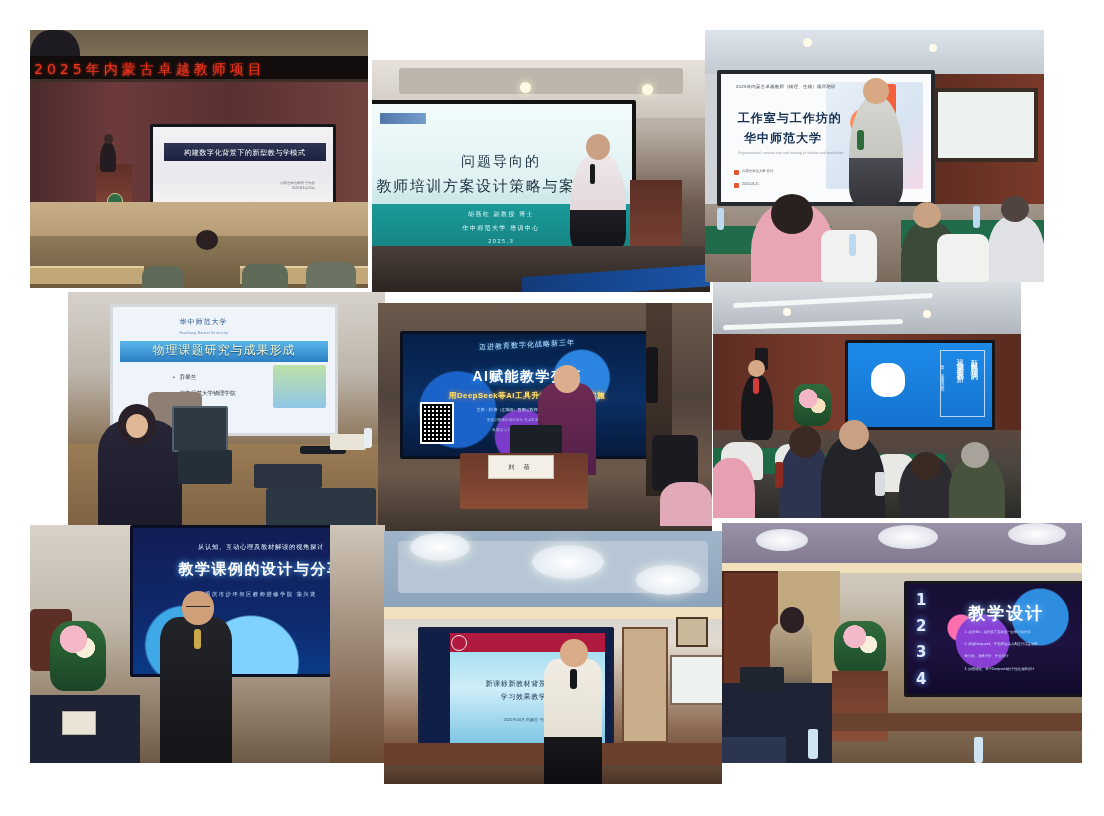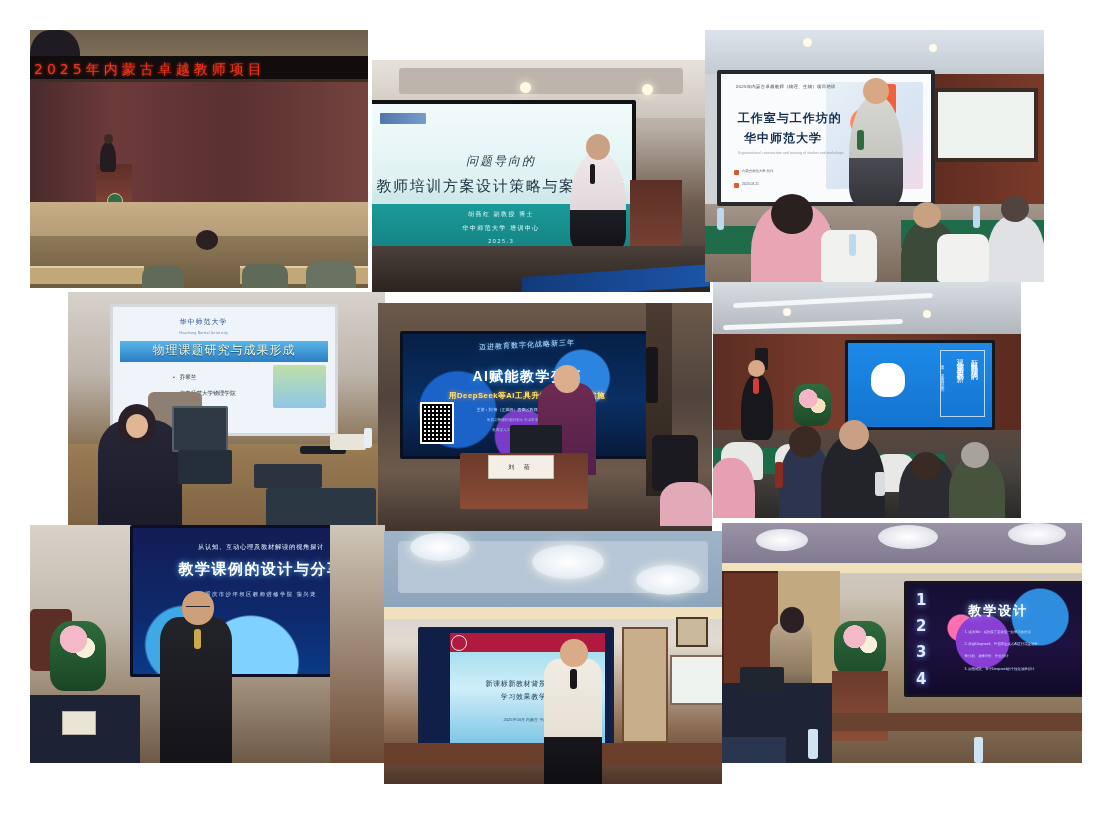"构建数字化背景下的新型教与学模式" div.screen { html: none -> <div> <div> <div></div> <div>构建数字化背景下的新型教与学模式</div> <div> <span>内蒙古师范学院 李海燕</span><br> <span>2025年3月20日</span> </div> </div> </div> }
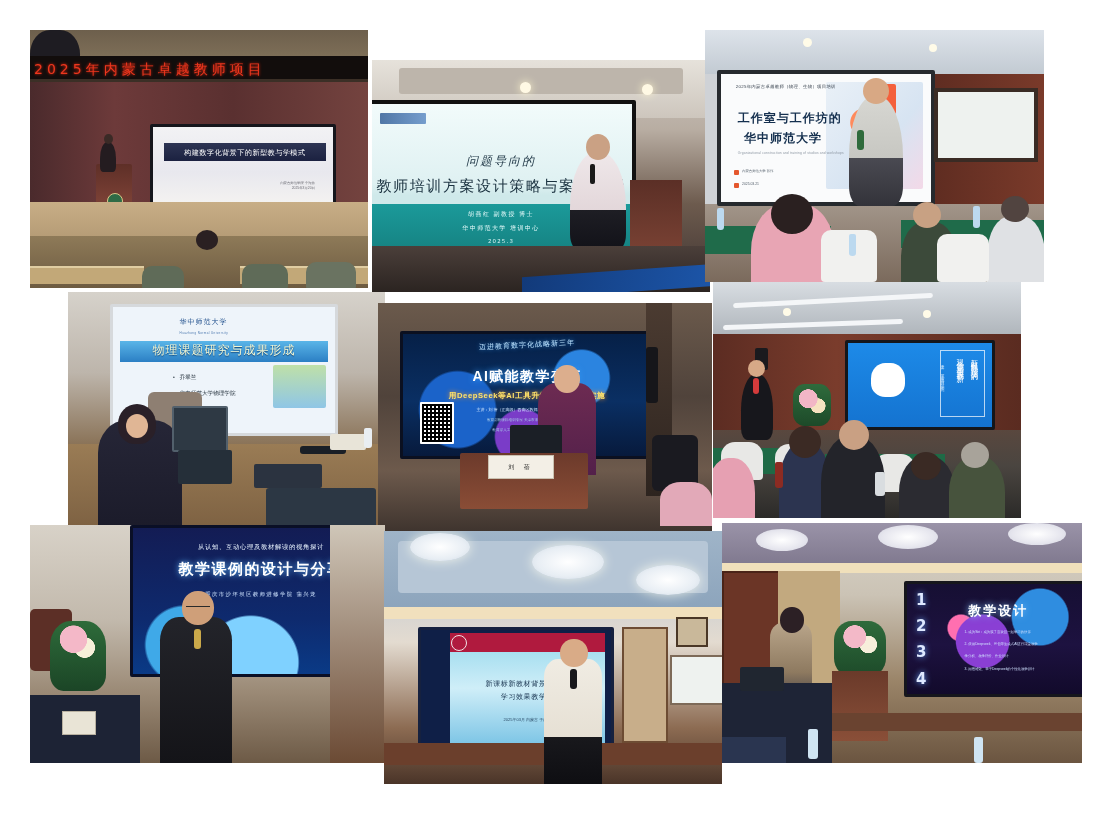"问题导向的" #p2 .l1 { font-size: 12px -> 14px; font-style: italic -> none }
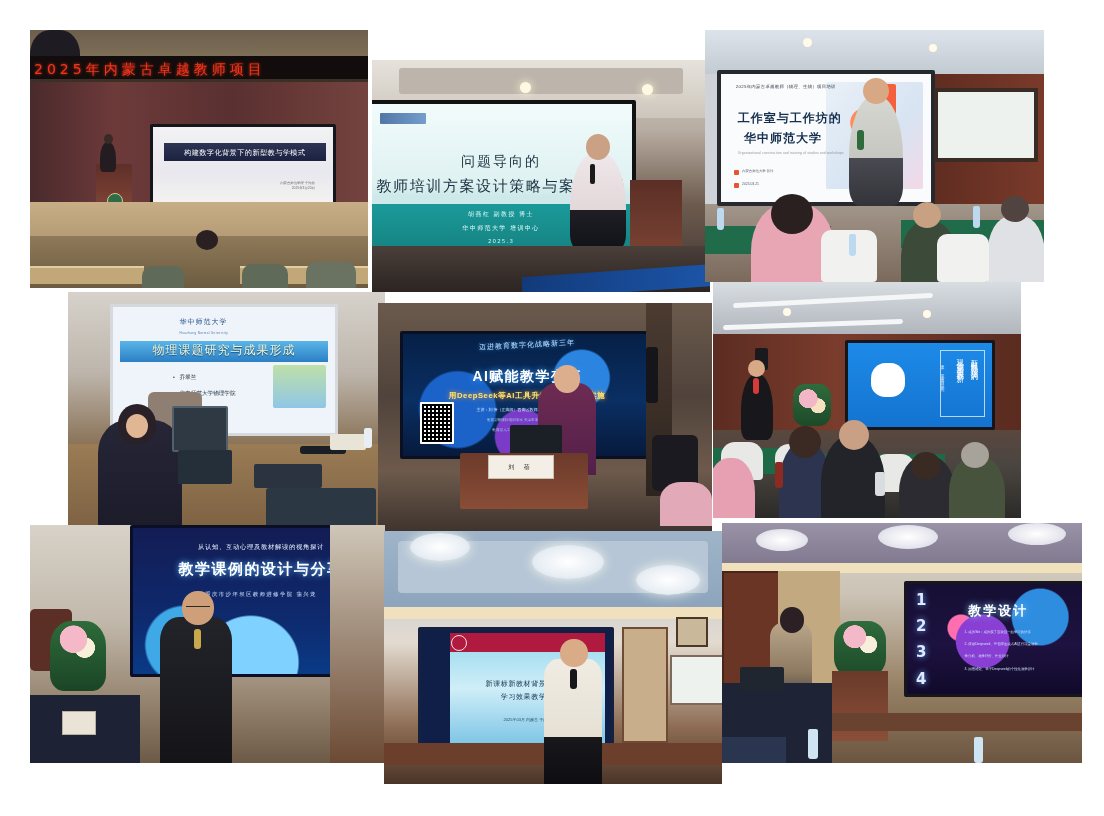"教学设计" #p9 .s9title { font-size: 13px -> 17px }
